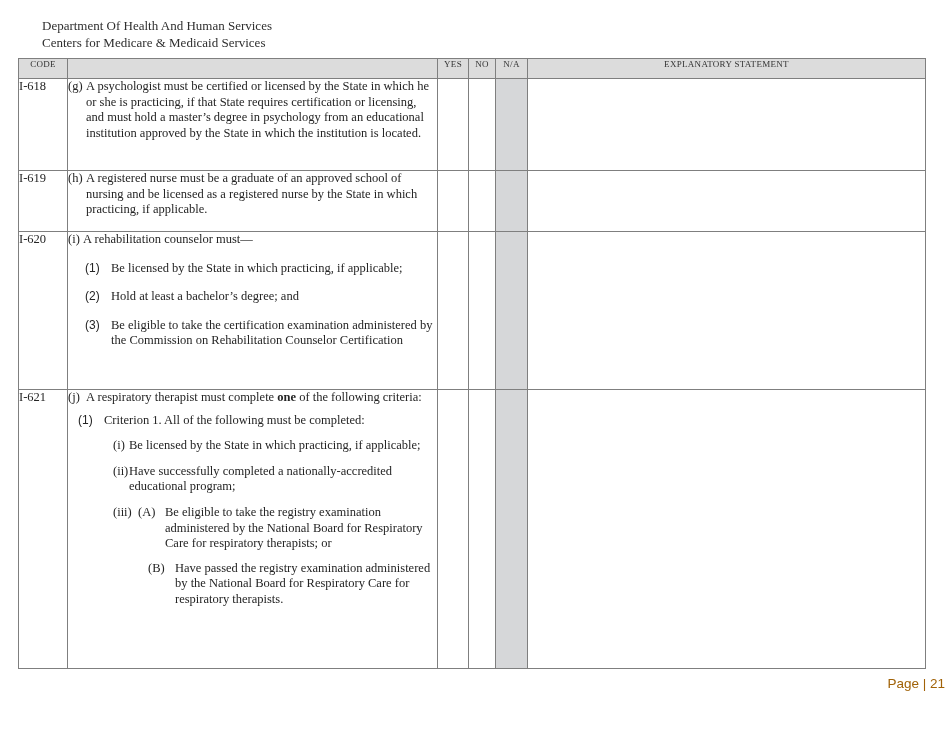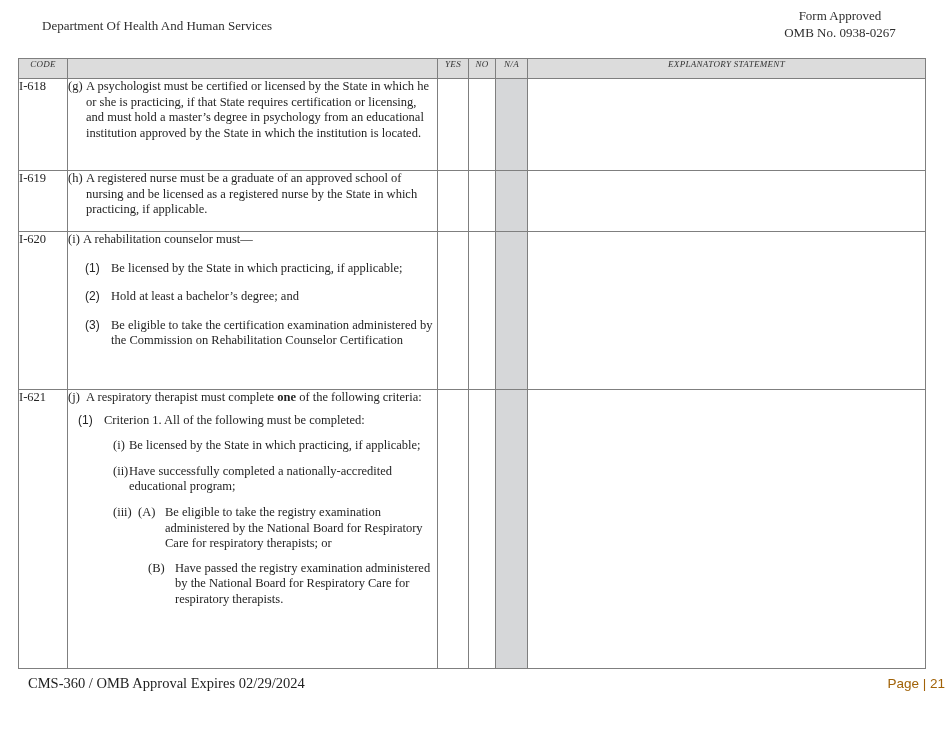"Form Approved" div.approved { html: <div> <div>Form Approved</div> <div>OMB No. 0938-0267</div> </div> -> none }
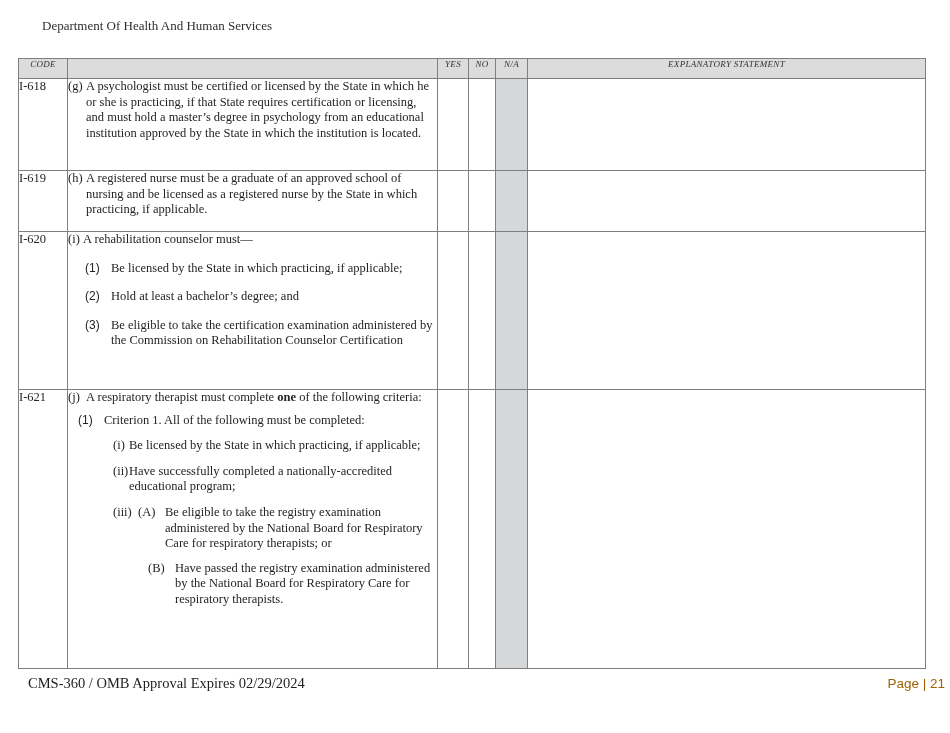"Centers for Medicare & Medicaid" div { html: none -> <div>Centers for Medicare &amp; Medicaid Services</div> }
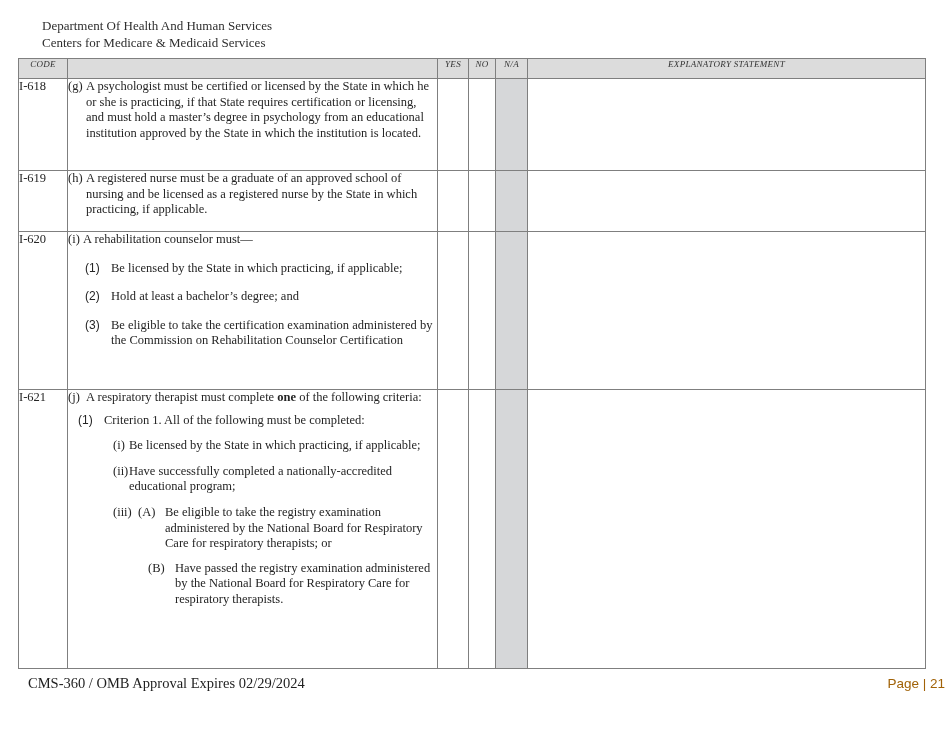"CODE" thead th { font-style: italic -> none }
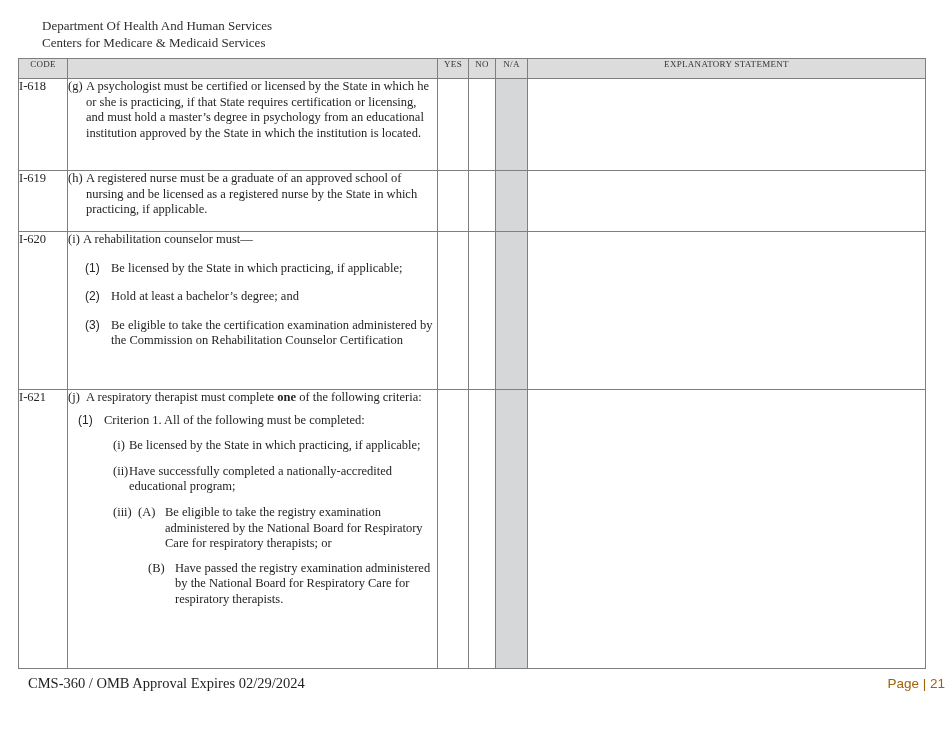"CMS-360 / OMB Approval Expires" div.footer-left { html: <div>CMS-360 / OMB Approval Expires 02/29/2024</div> -> none }
